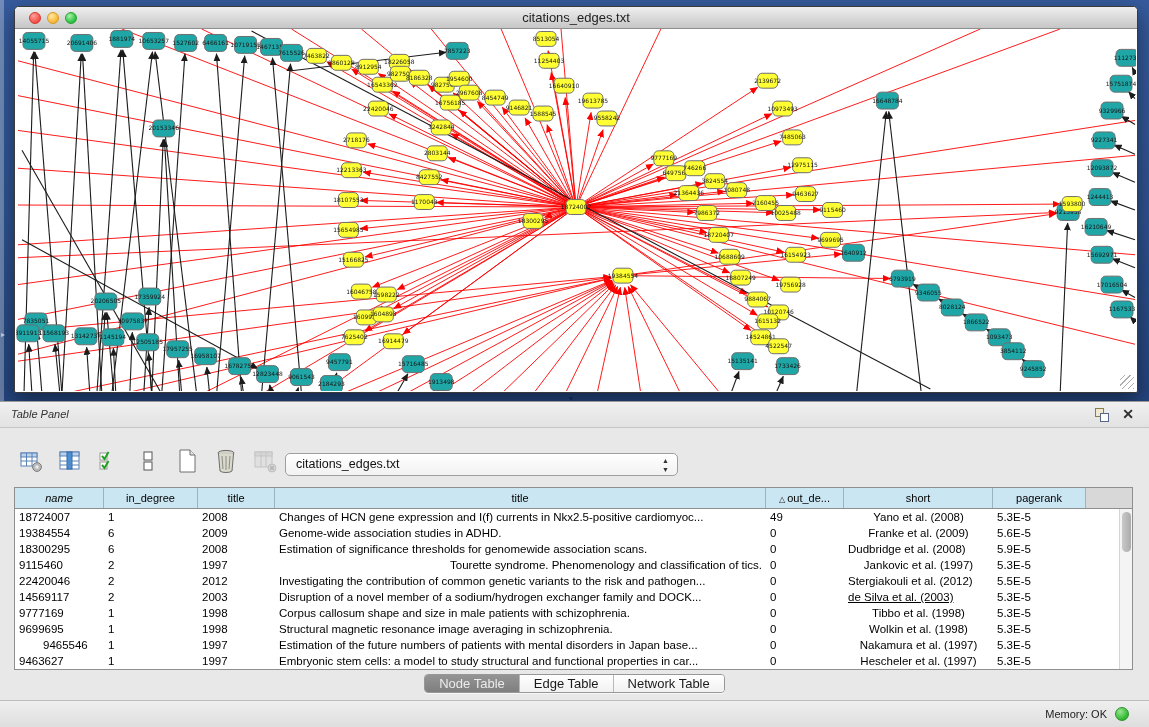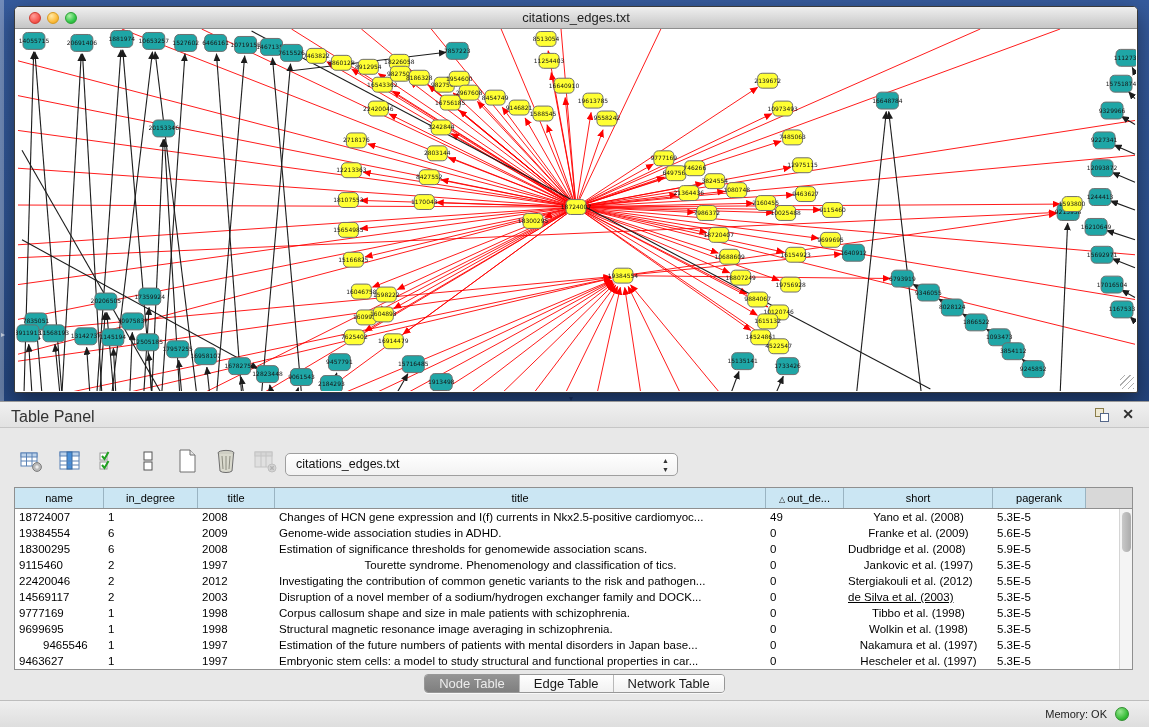"Table Panel" .panel-title { font-size: 16px -> 11px; font-style: none -> italic }
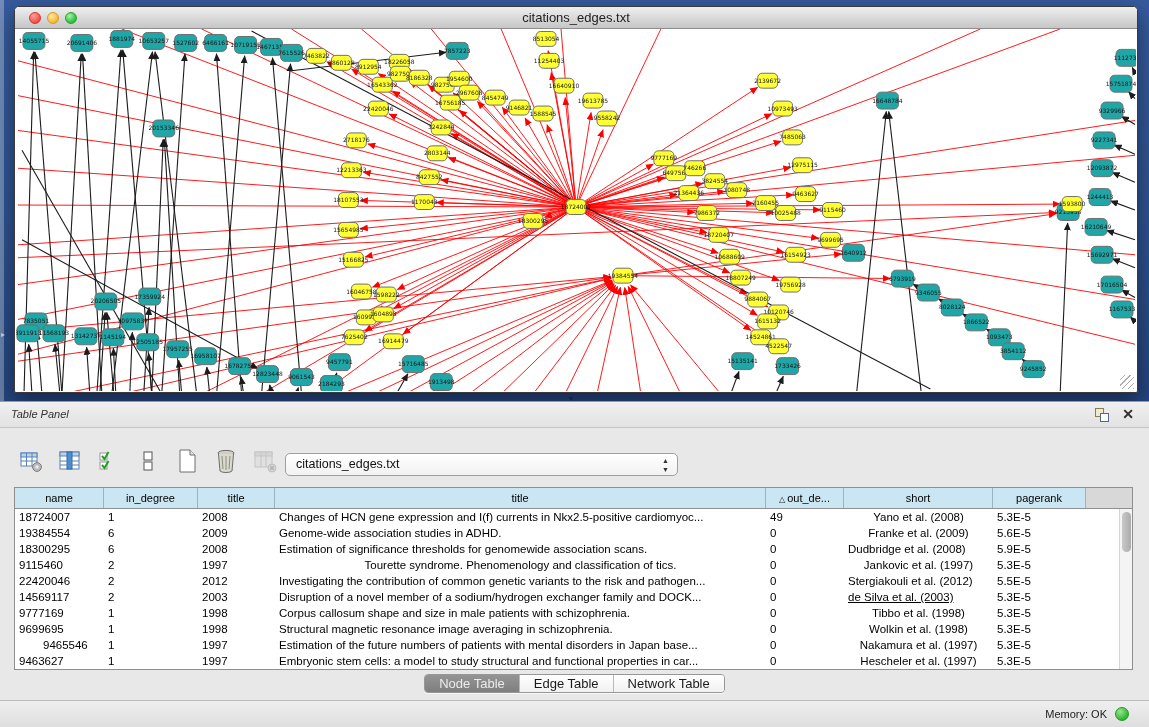"name" div.th { font-style: none -> italic }
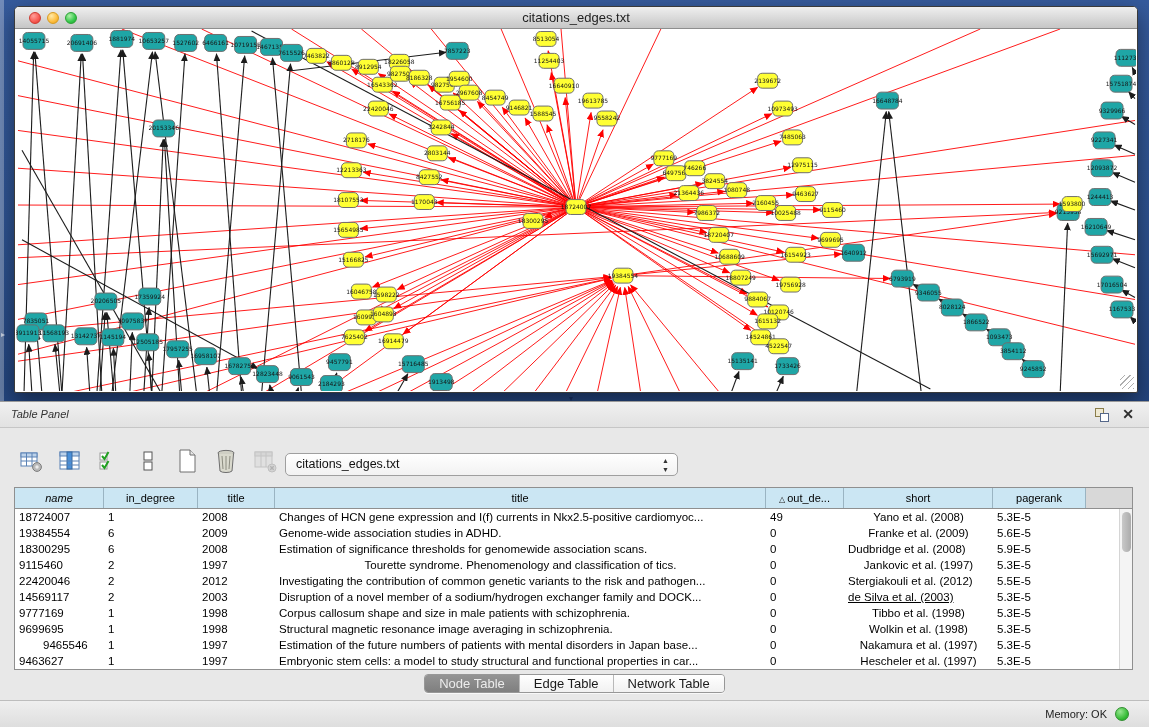"Tourette syndrome. Phenomenology and" div.td { text-align: center -> right }
